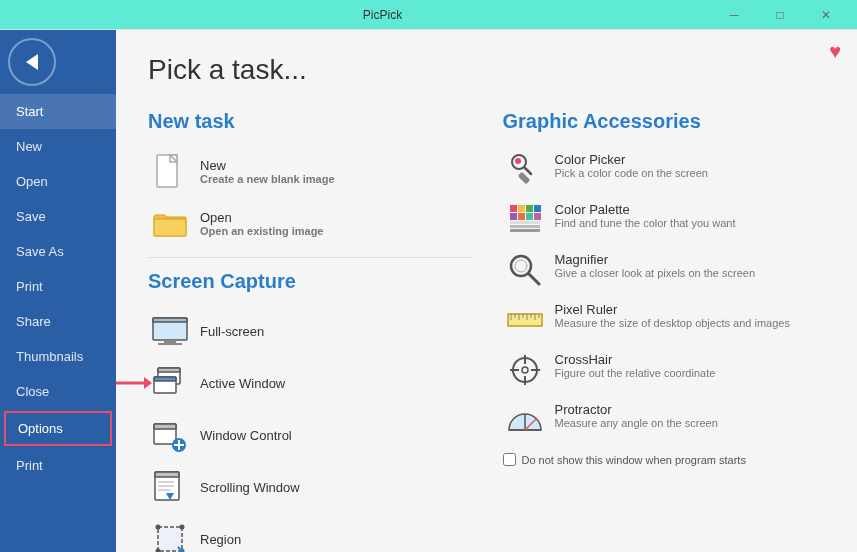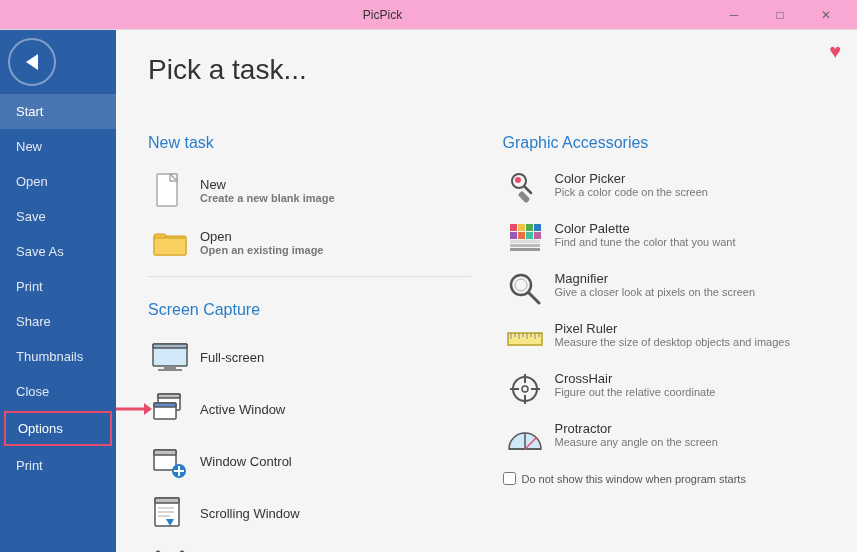"PicPick" .titlebar { background: #f9a8d4 -> #5eead4 }
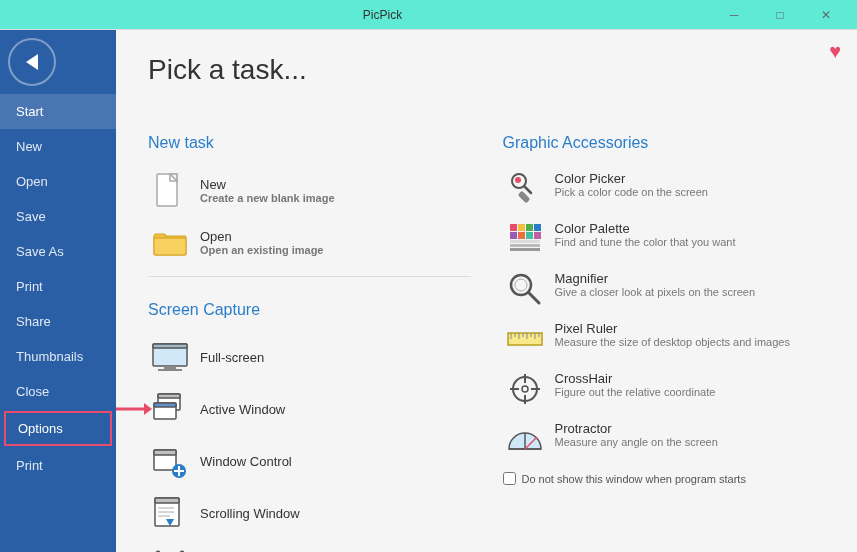"New task" .section-title { font-size: 16px -> 20px; font-weight: 400 -> 700; margin-top: 24px -> none }
